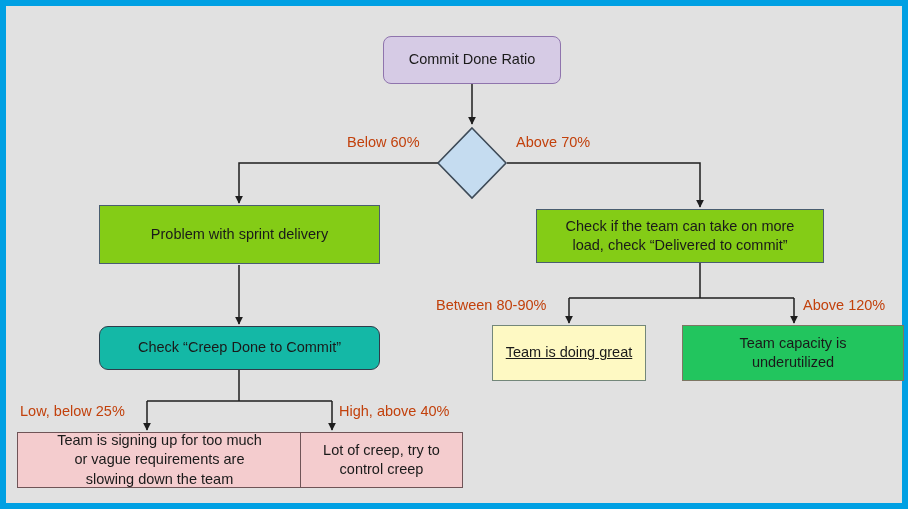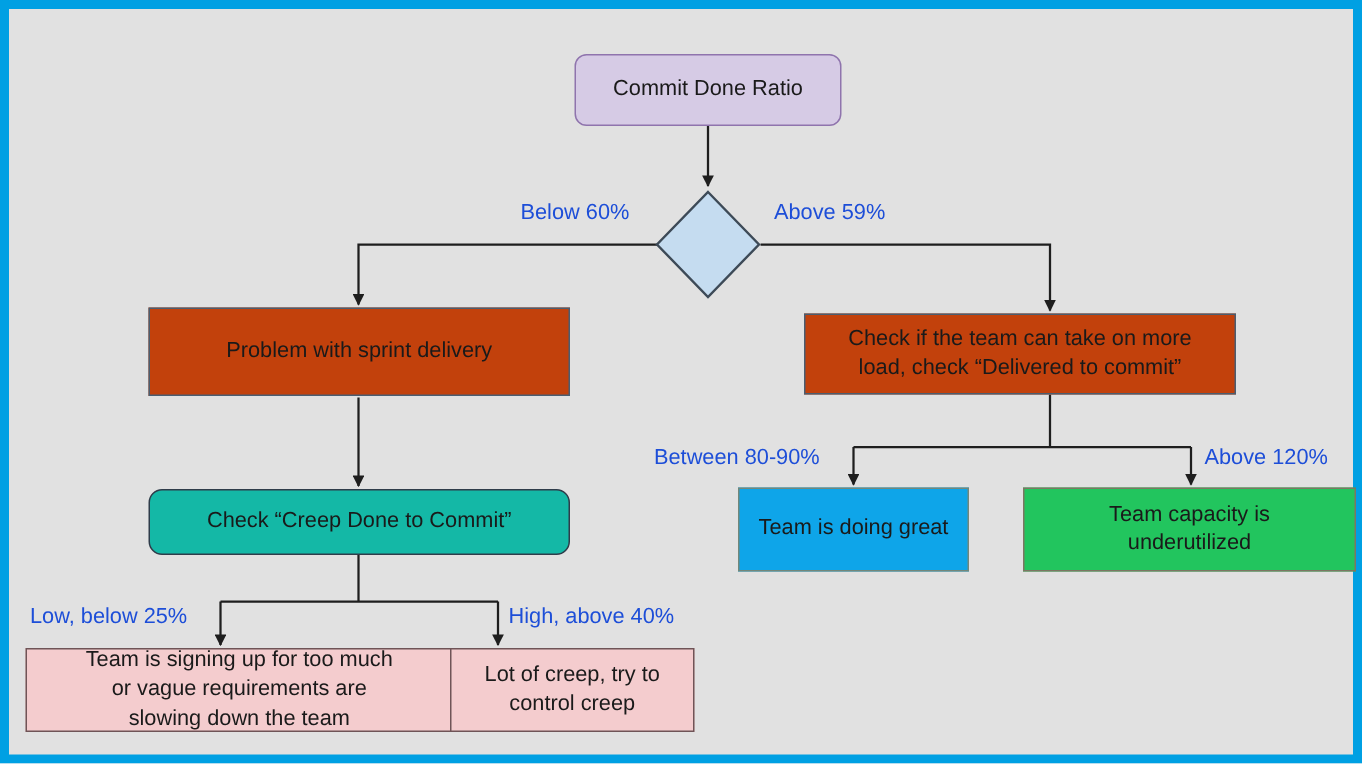"Below 60%" .edge-label { color: #1d4ed8 -> #c2410c }
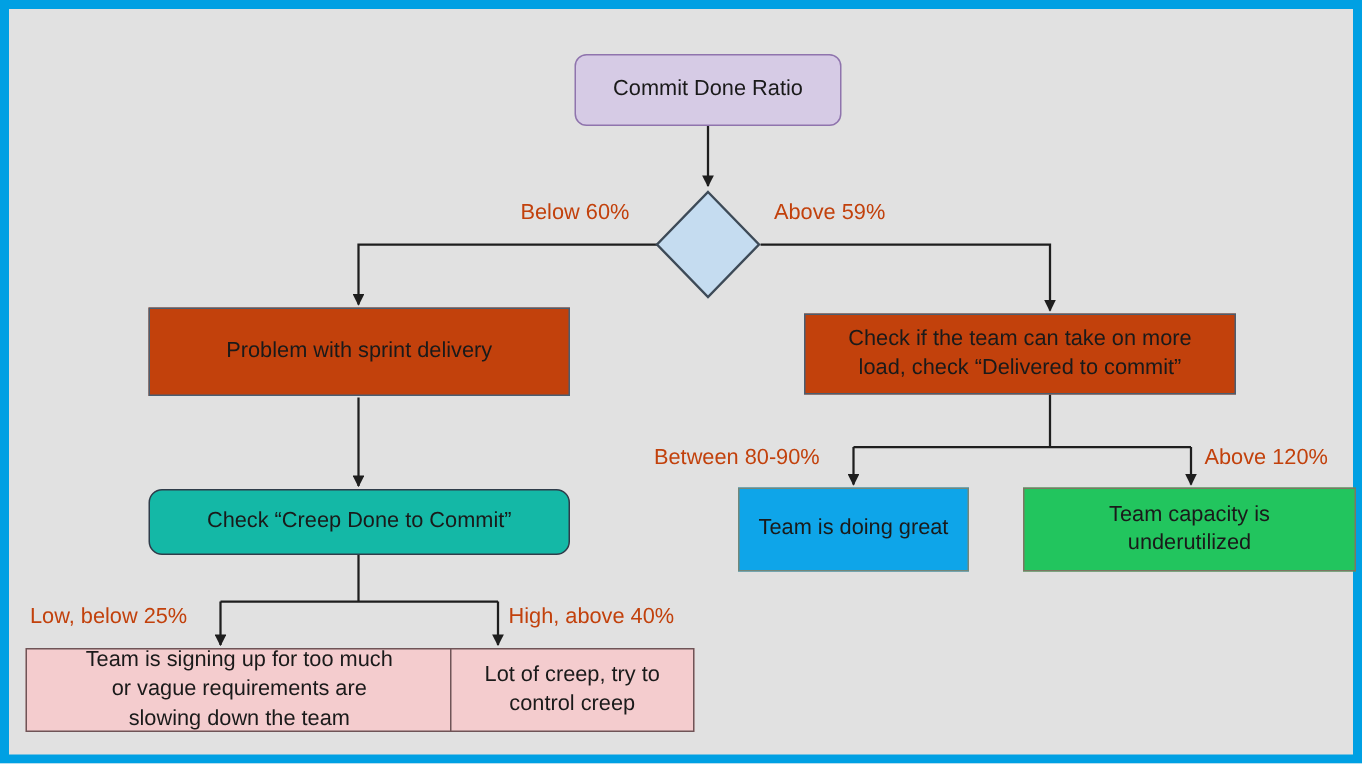"Above 59%" div.edge-label { text: 59% -> 70% }
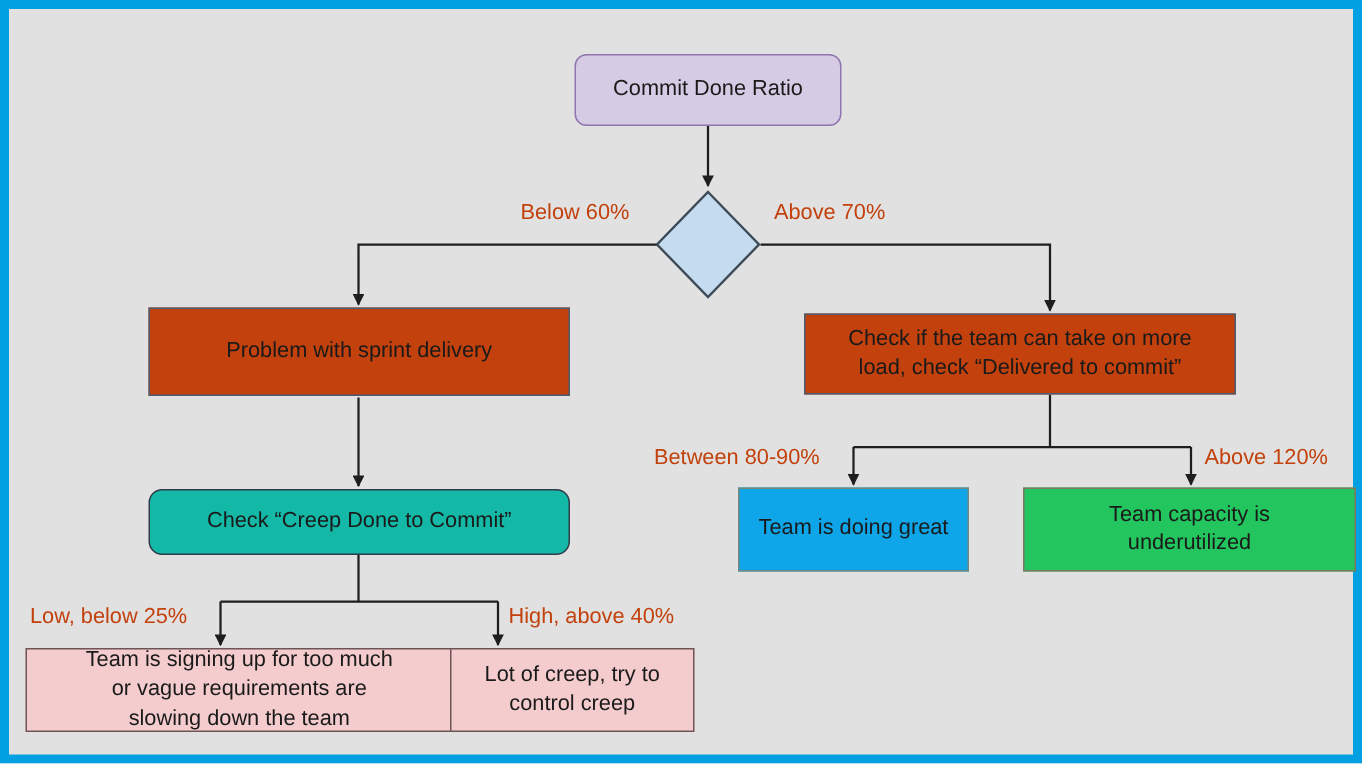"Problem with sprint delivery" .node-blue { background: #c2410c -> #84cc16 }
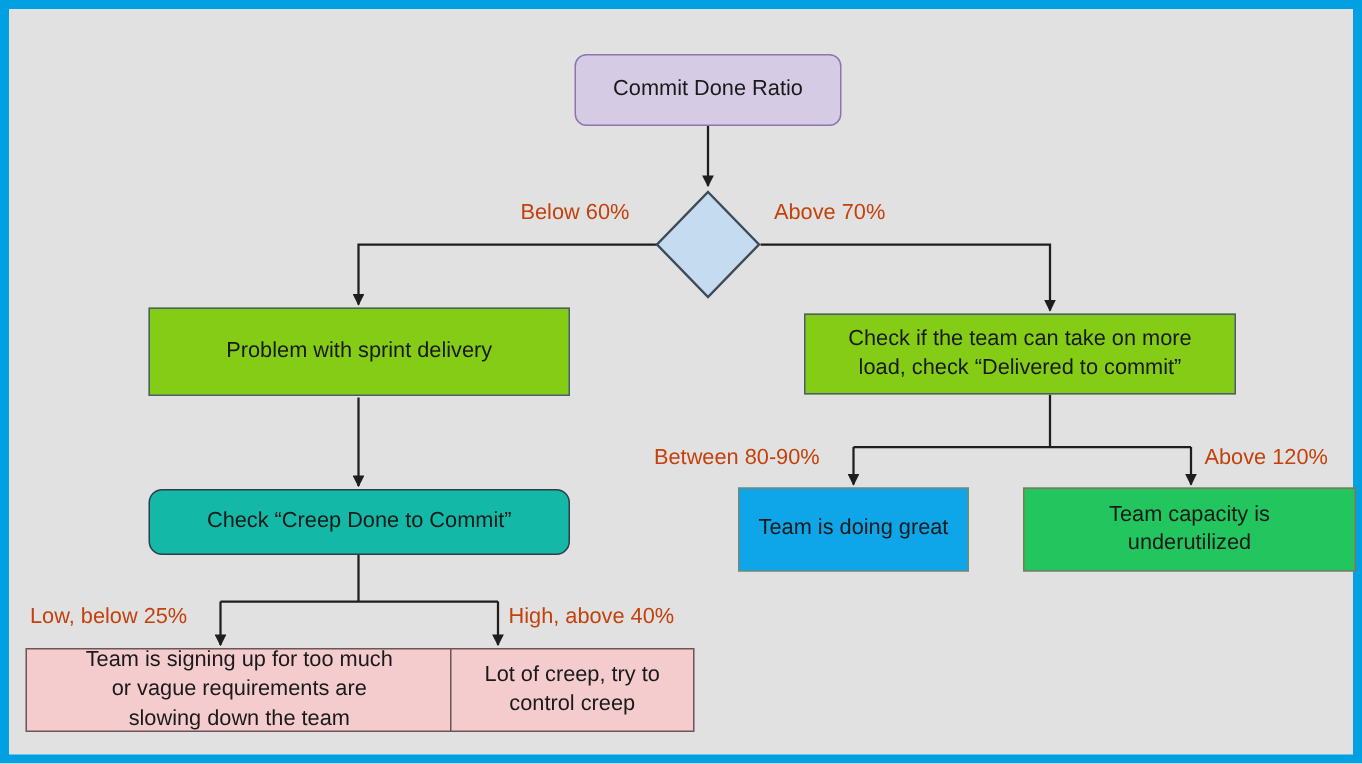"Team is doing great" .node-green { background: #0ea5e9 -> #fef9c3; text-decoration: none -> underline }
